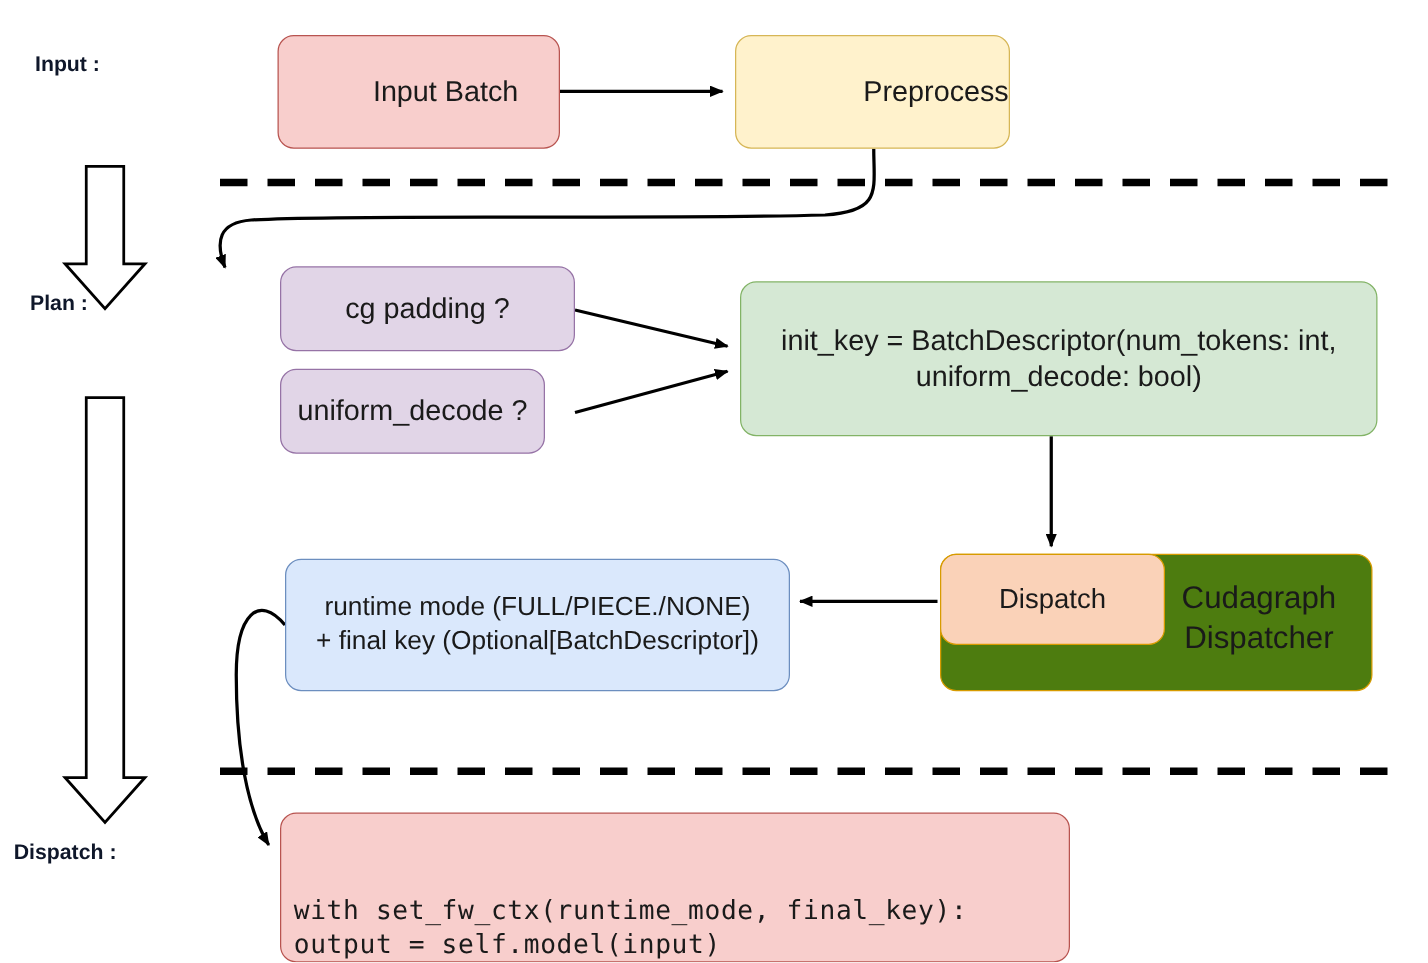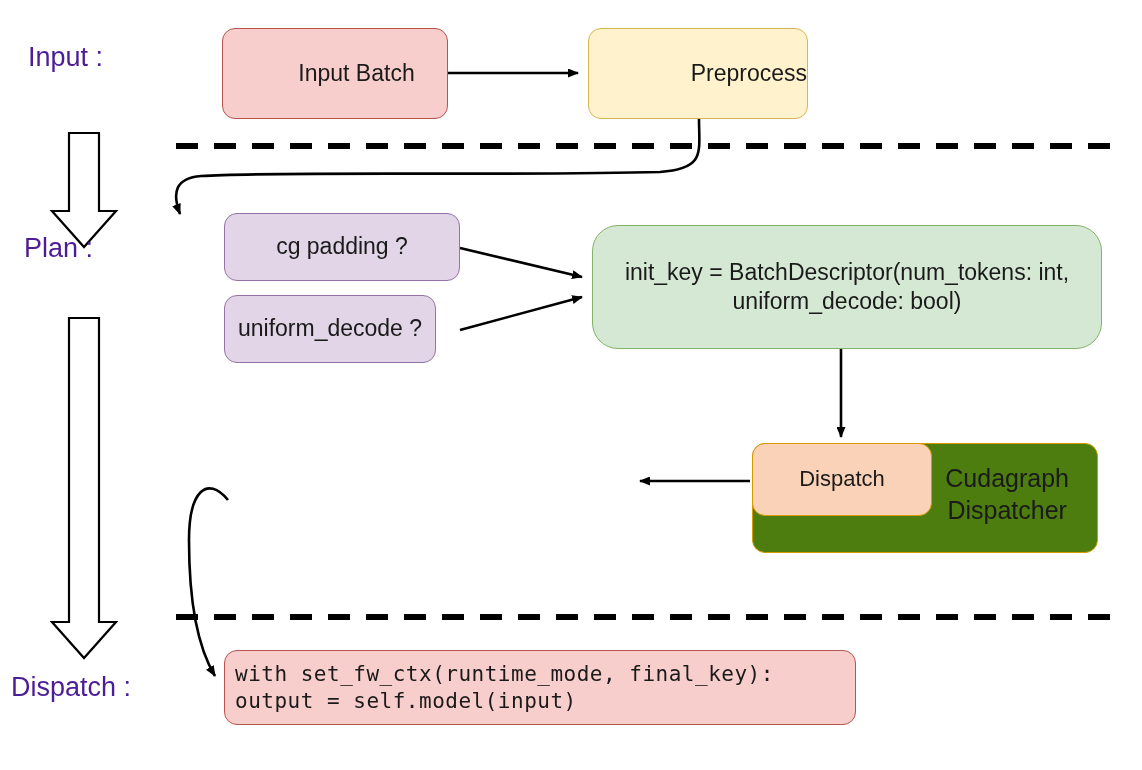"Input :" .stage-label { color: #4c1d95 -> #0f172a; font-size: 27px -> 17px; font-weight: normal -> bold }
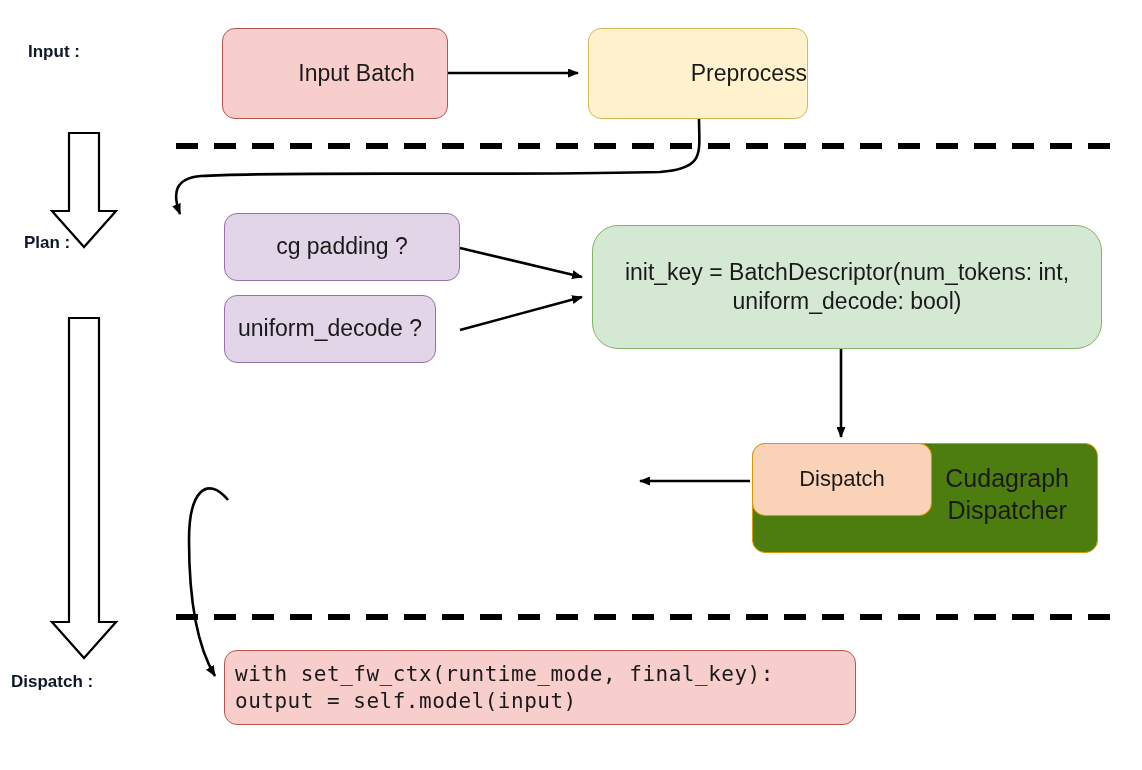"init_key = BatchDescriptor(num_tokens:" .n-batch-descriptor { border-radius: 26px -> none }
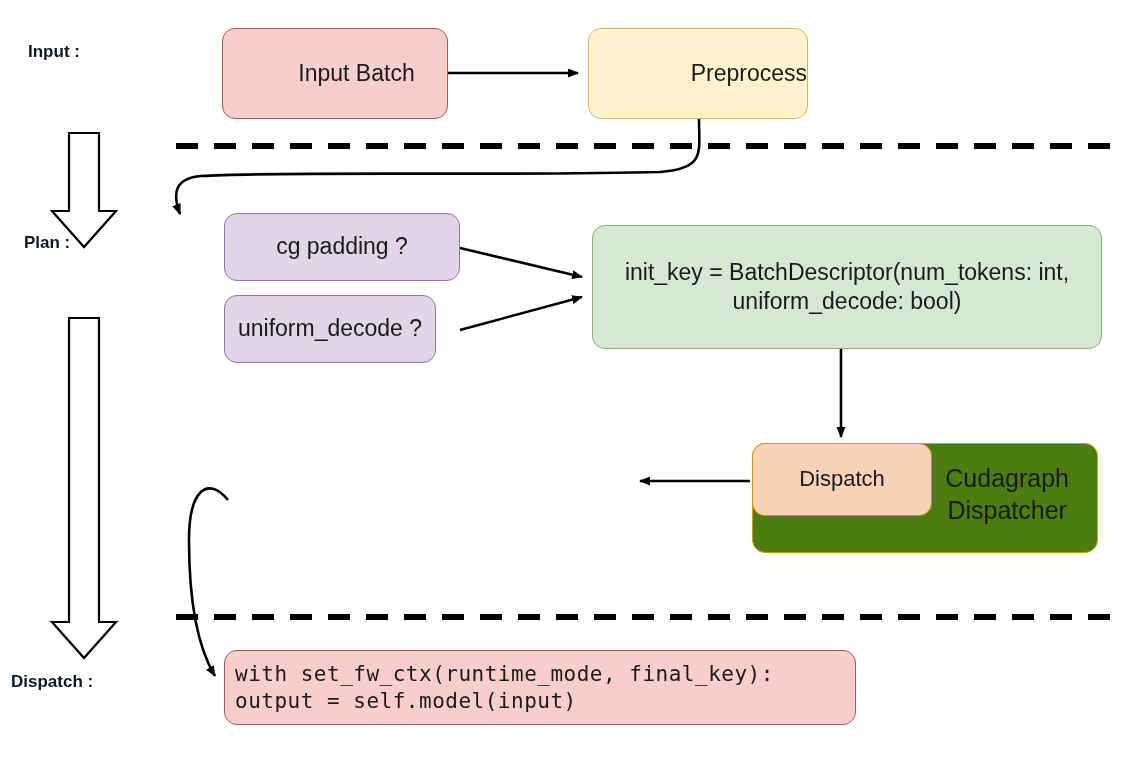"runtime mode (FULL/PIECE./NONE)" div.node { html: none -> <div> <span>runtime mode (FULL/PIECE./NONE) + final key (Optional[BatchDescriptor])</span> </div> }
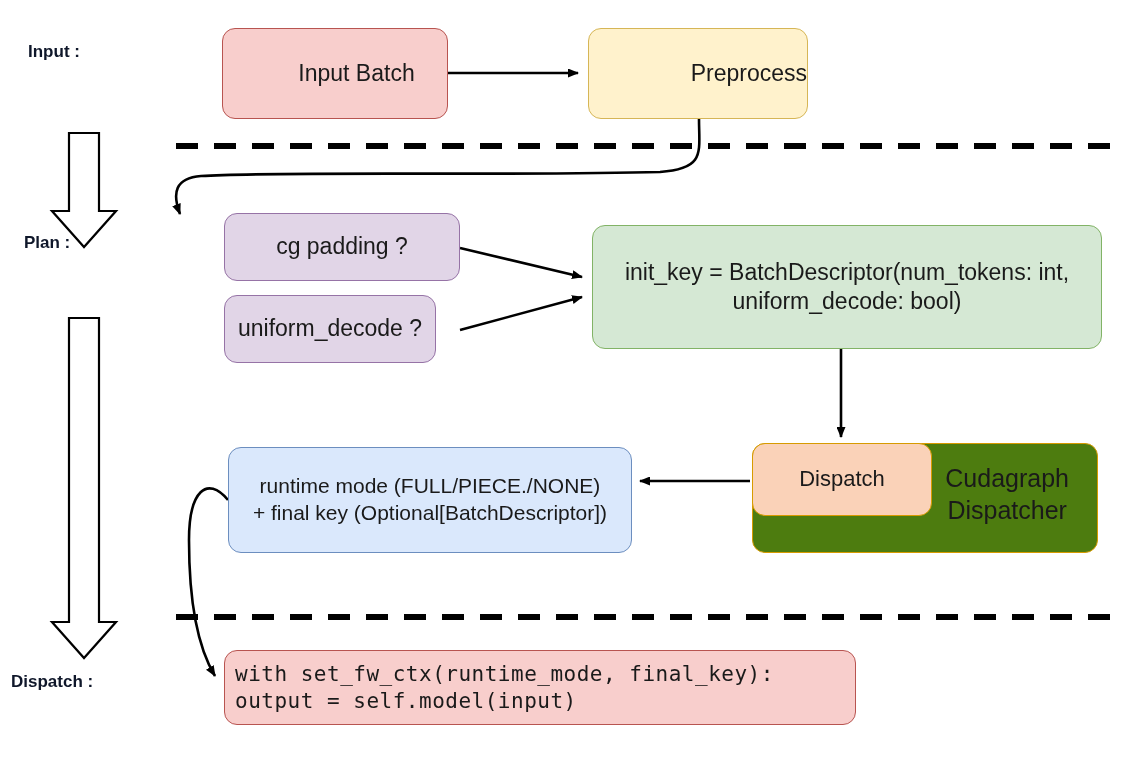"with set_fw_ctx(runtime_mode," .n-code { align-items: none -> flex-end; height: 75px -> 120px }
